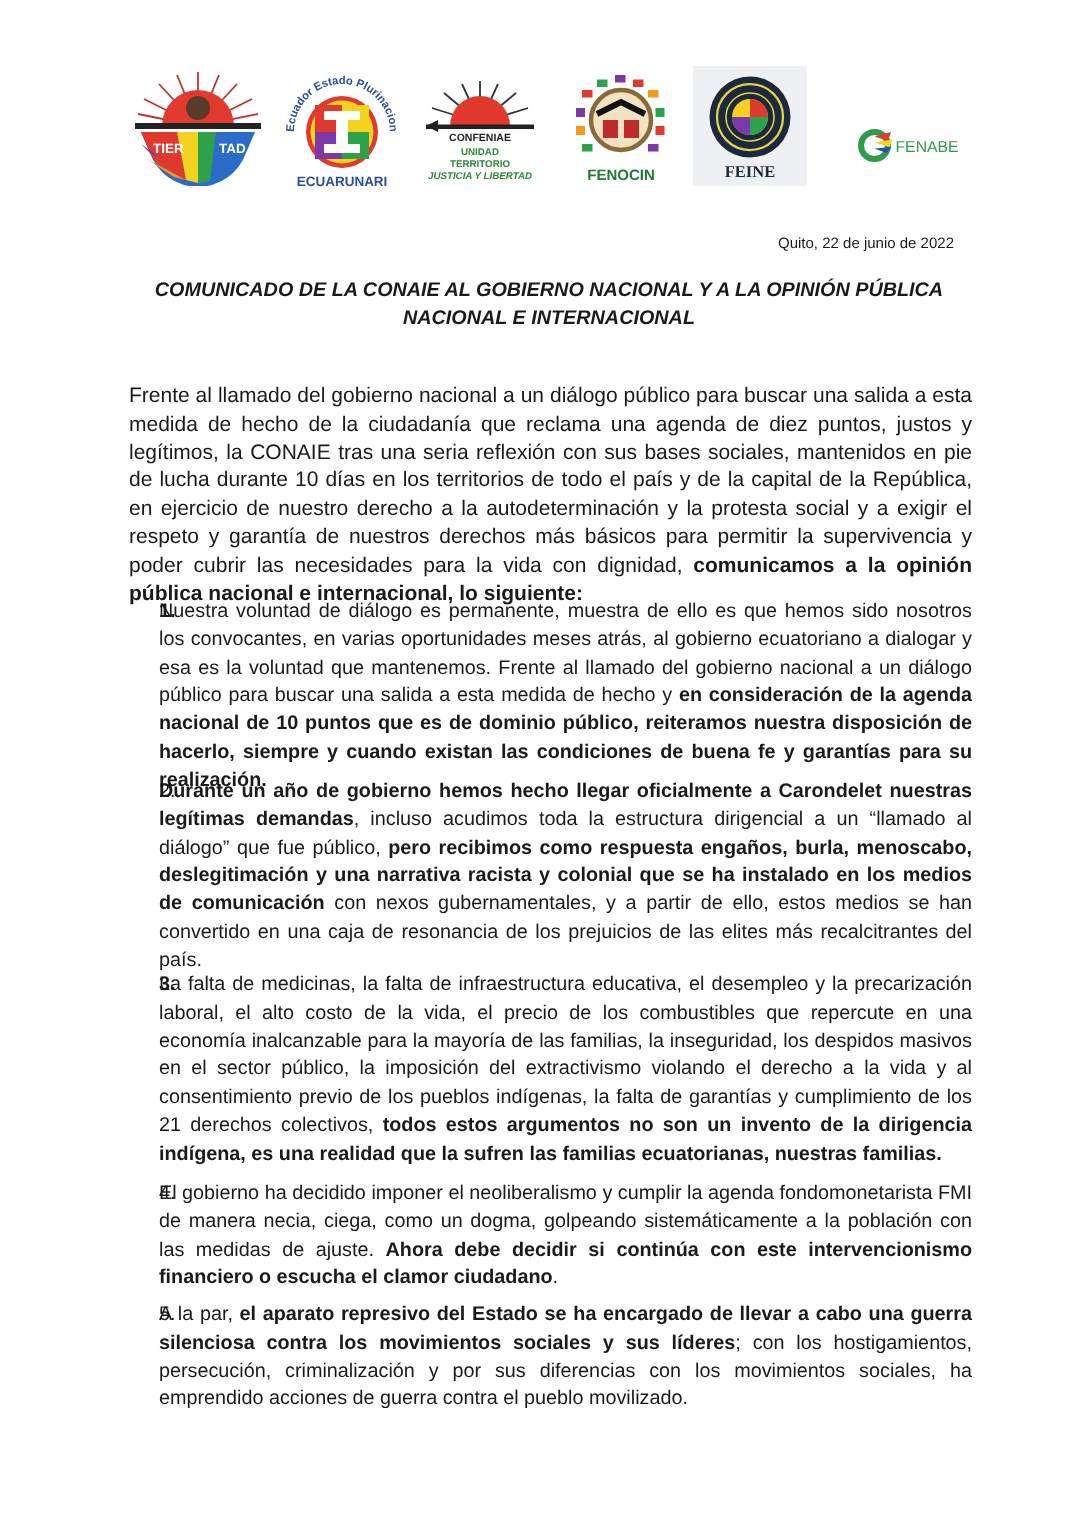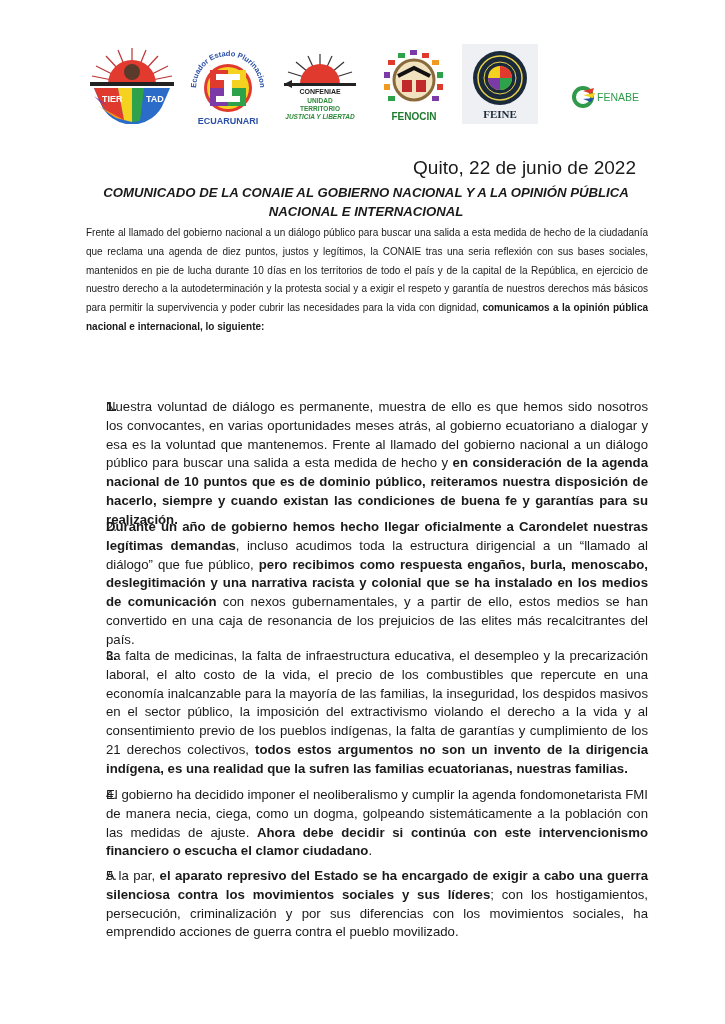"Quito, 22 de junio de" .date { font-size: 19px -> 10px }
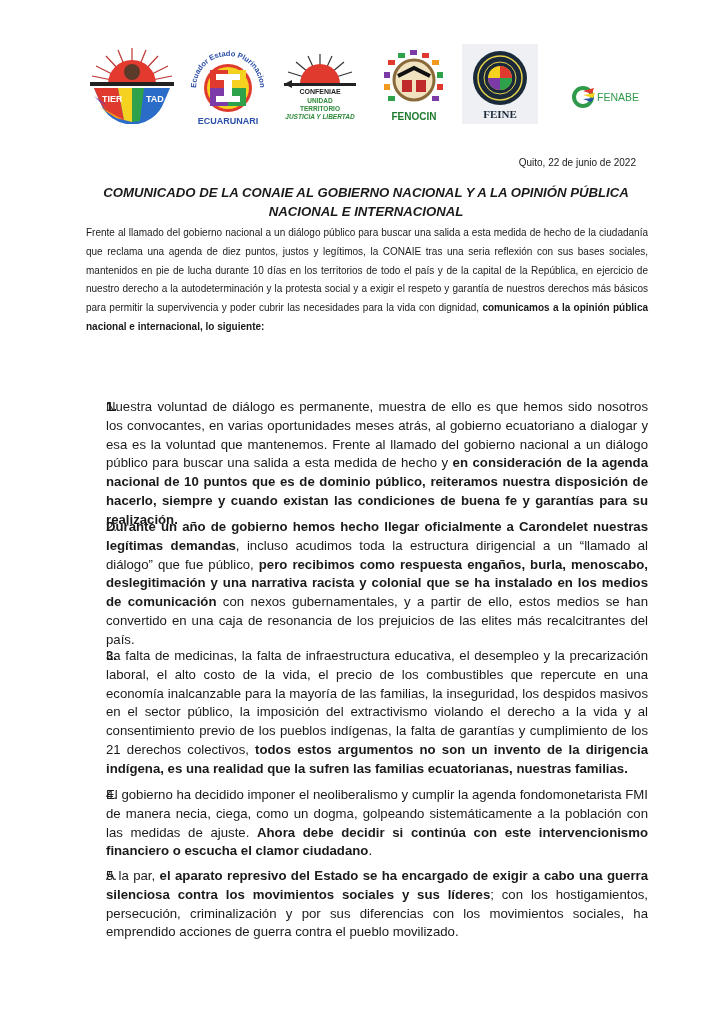"Frente al llamado del gobierno" .intro { font-size: 10px -> 14px; top: 224px -> 254px }
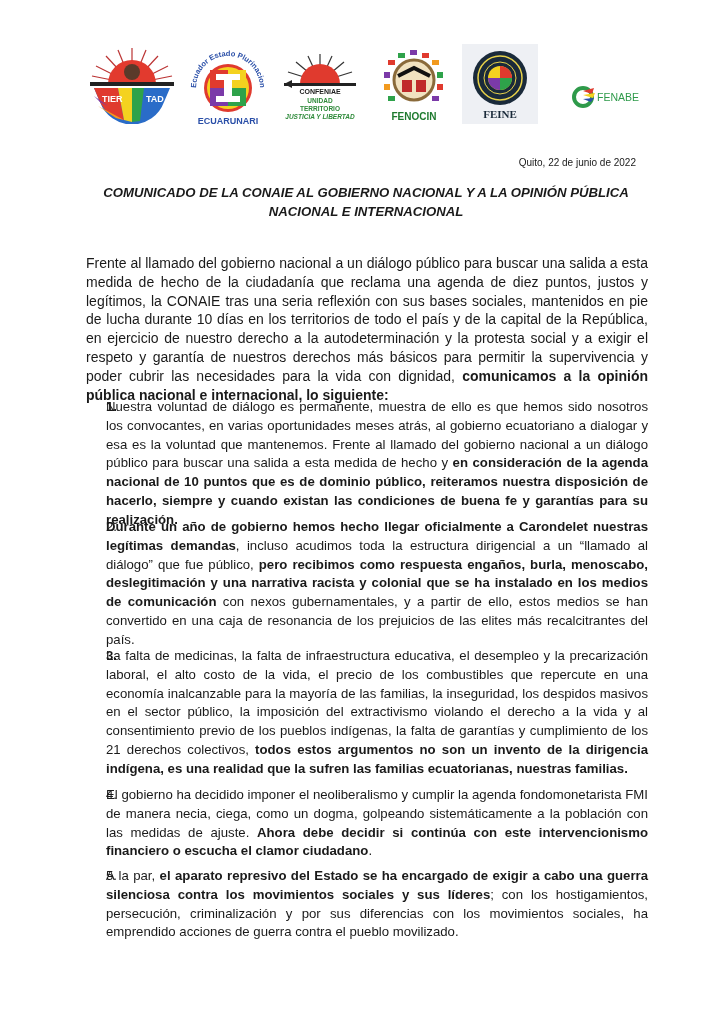"el aparato represivo del Estado" b { text: exigir -> llevar }
